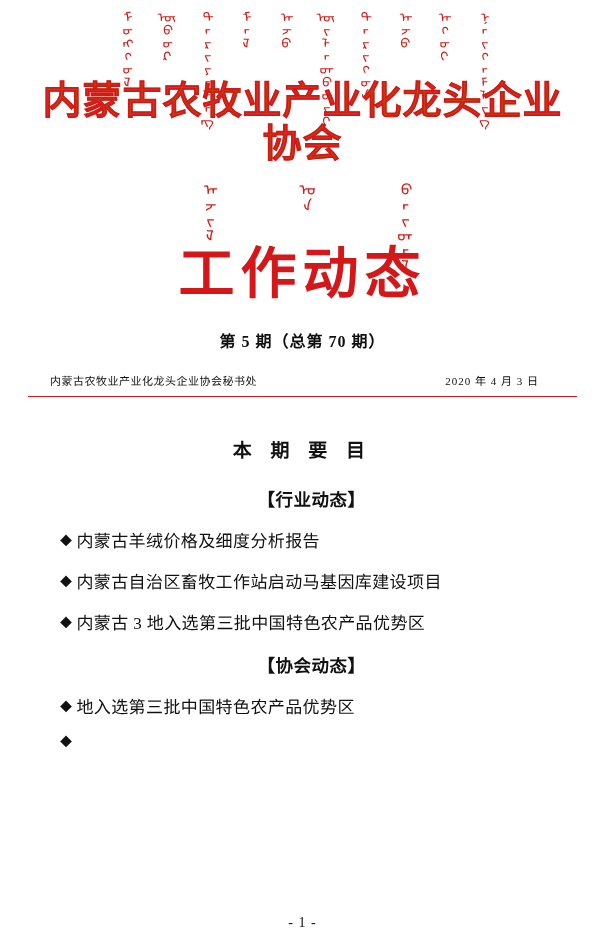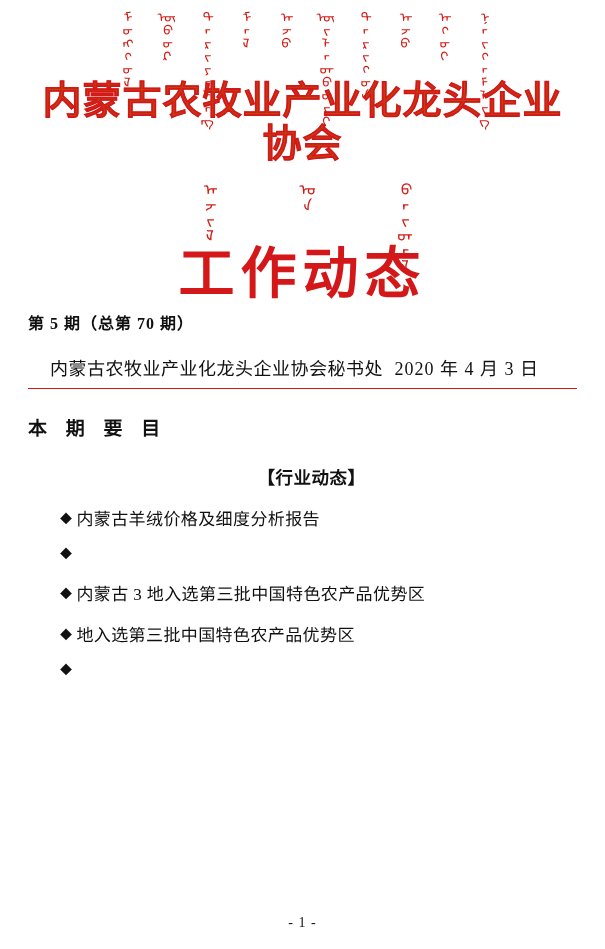"第 5 期（总第 70 期）" .issue-line { margin-top: 4px -> 22px; text-align: none -> center }
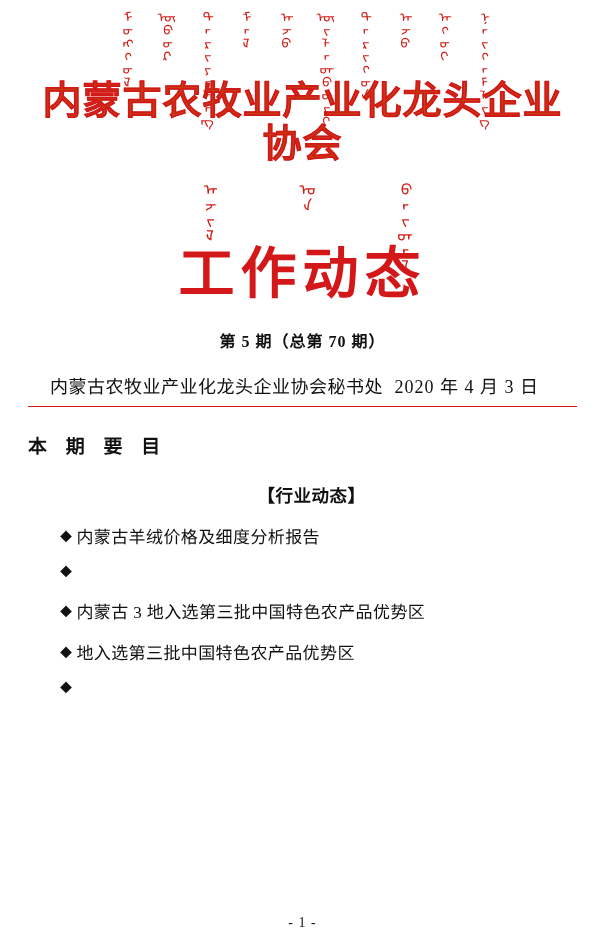"内蒙古农牧业产业化龙头企业协会秘书处" .imprint-row { font-size: 18px -> 11px }
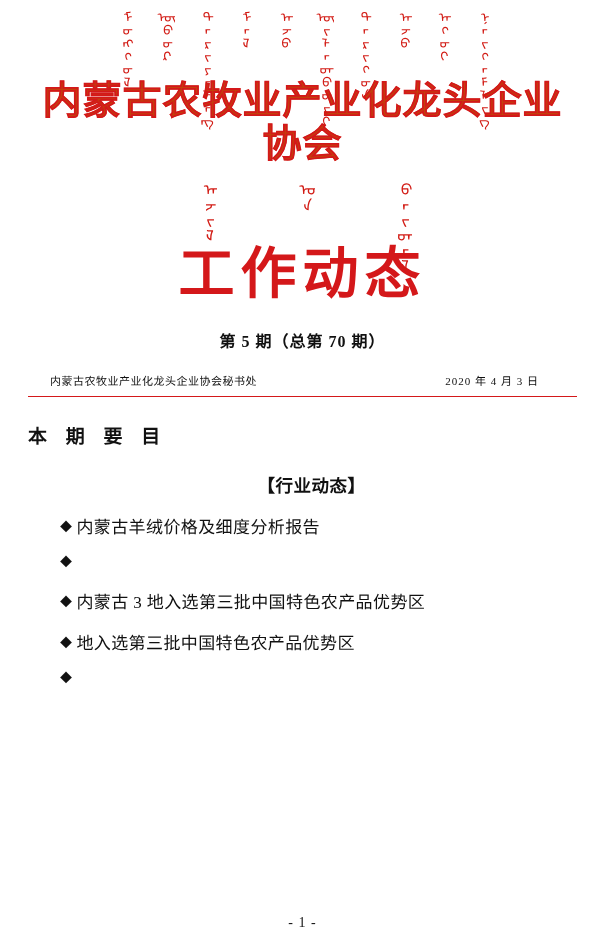"本 期 要 目" .contents-heading { margin-top: 24px -> 38px; text-align: left -> center }
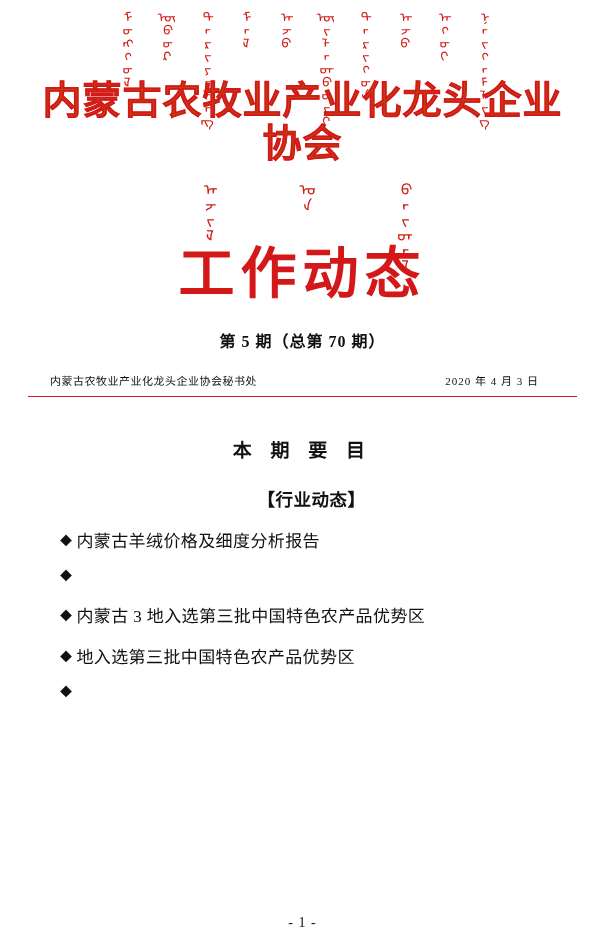"内蒙古自治区畜牧工作站启动马基因库建设项目" span { html: none -> <span>内蒙古自治区畜牧工作站启动马基因库建设项目</span> }
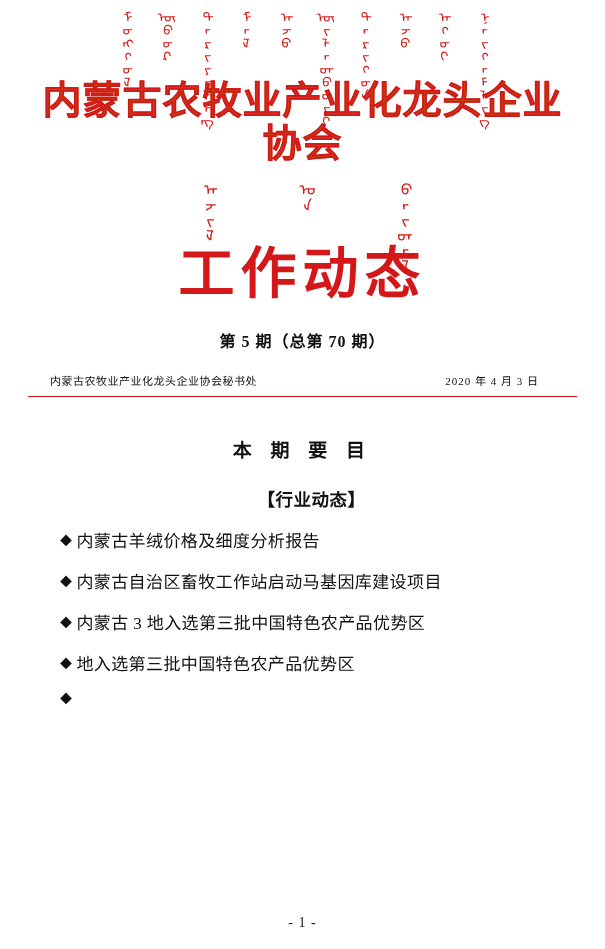"【协会动态】" div.toc-section { html: none -> <div>【协会动态】</div> }
